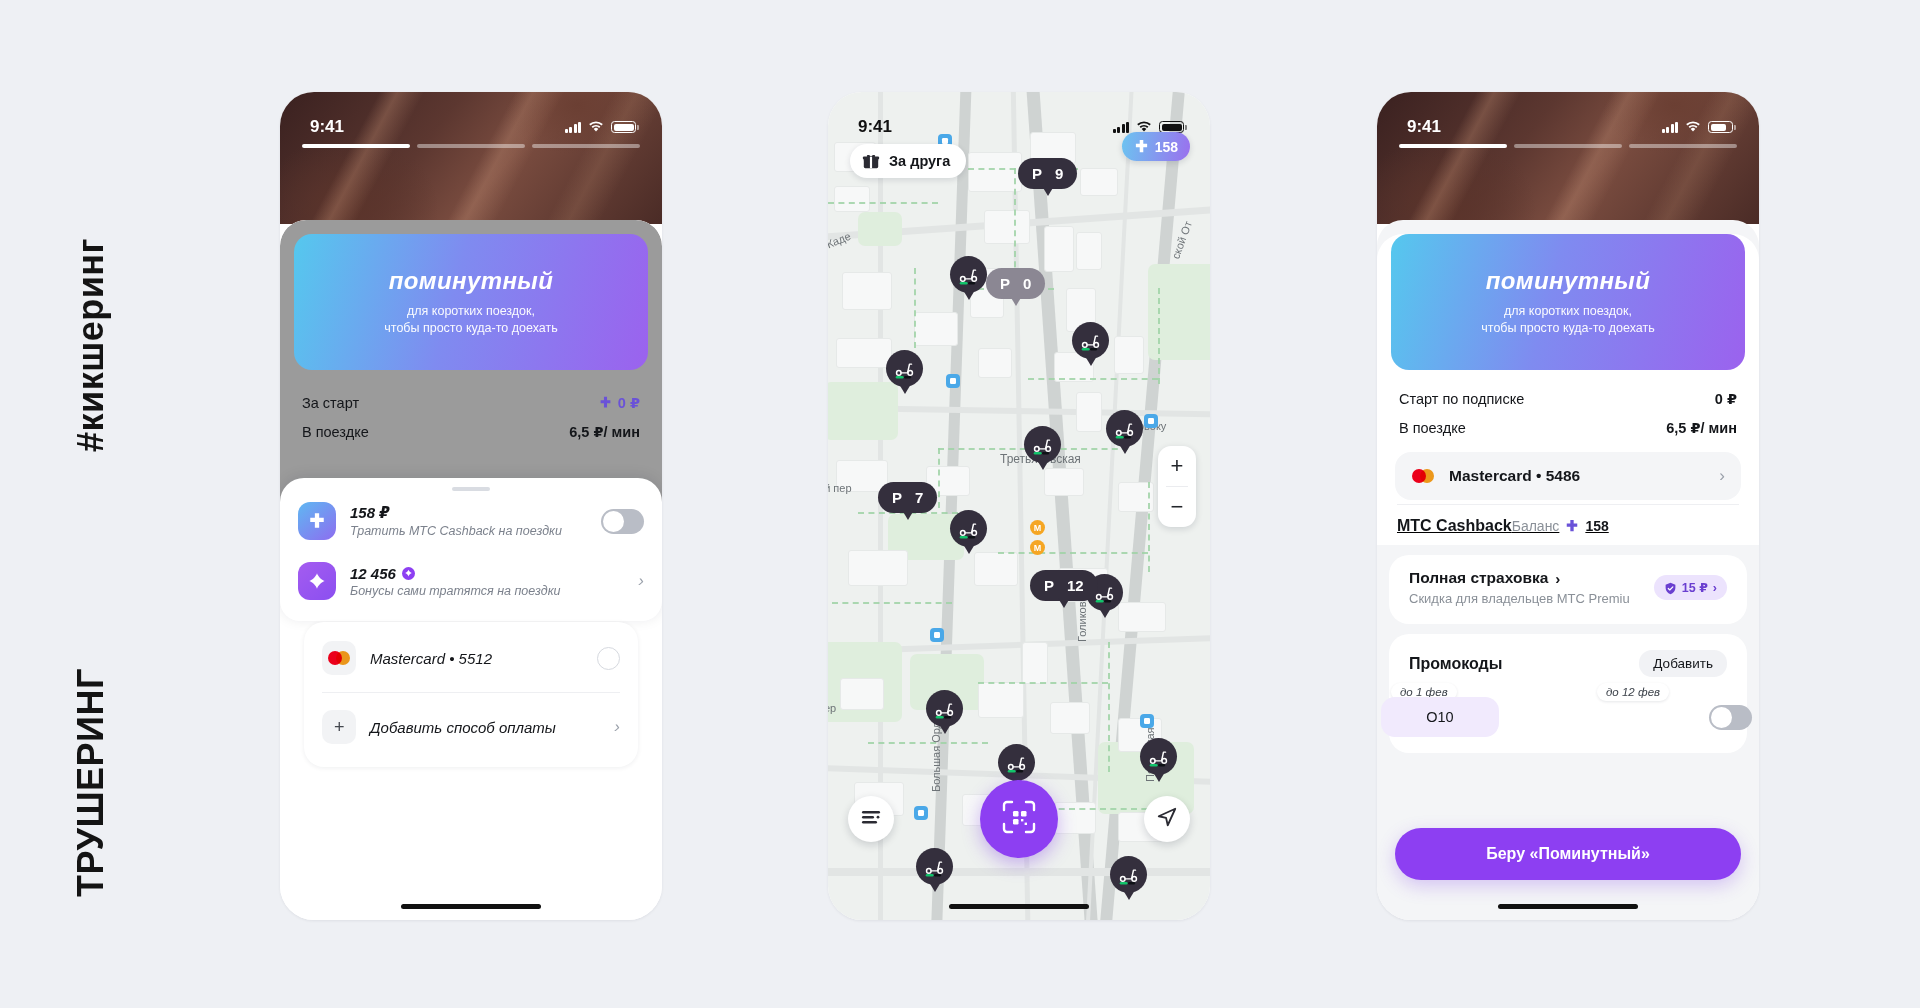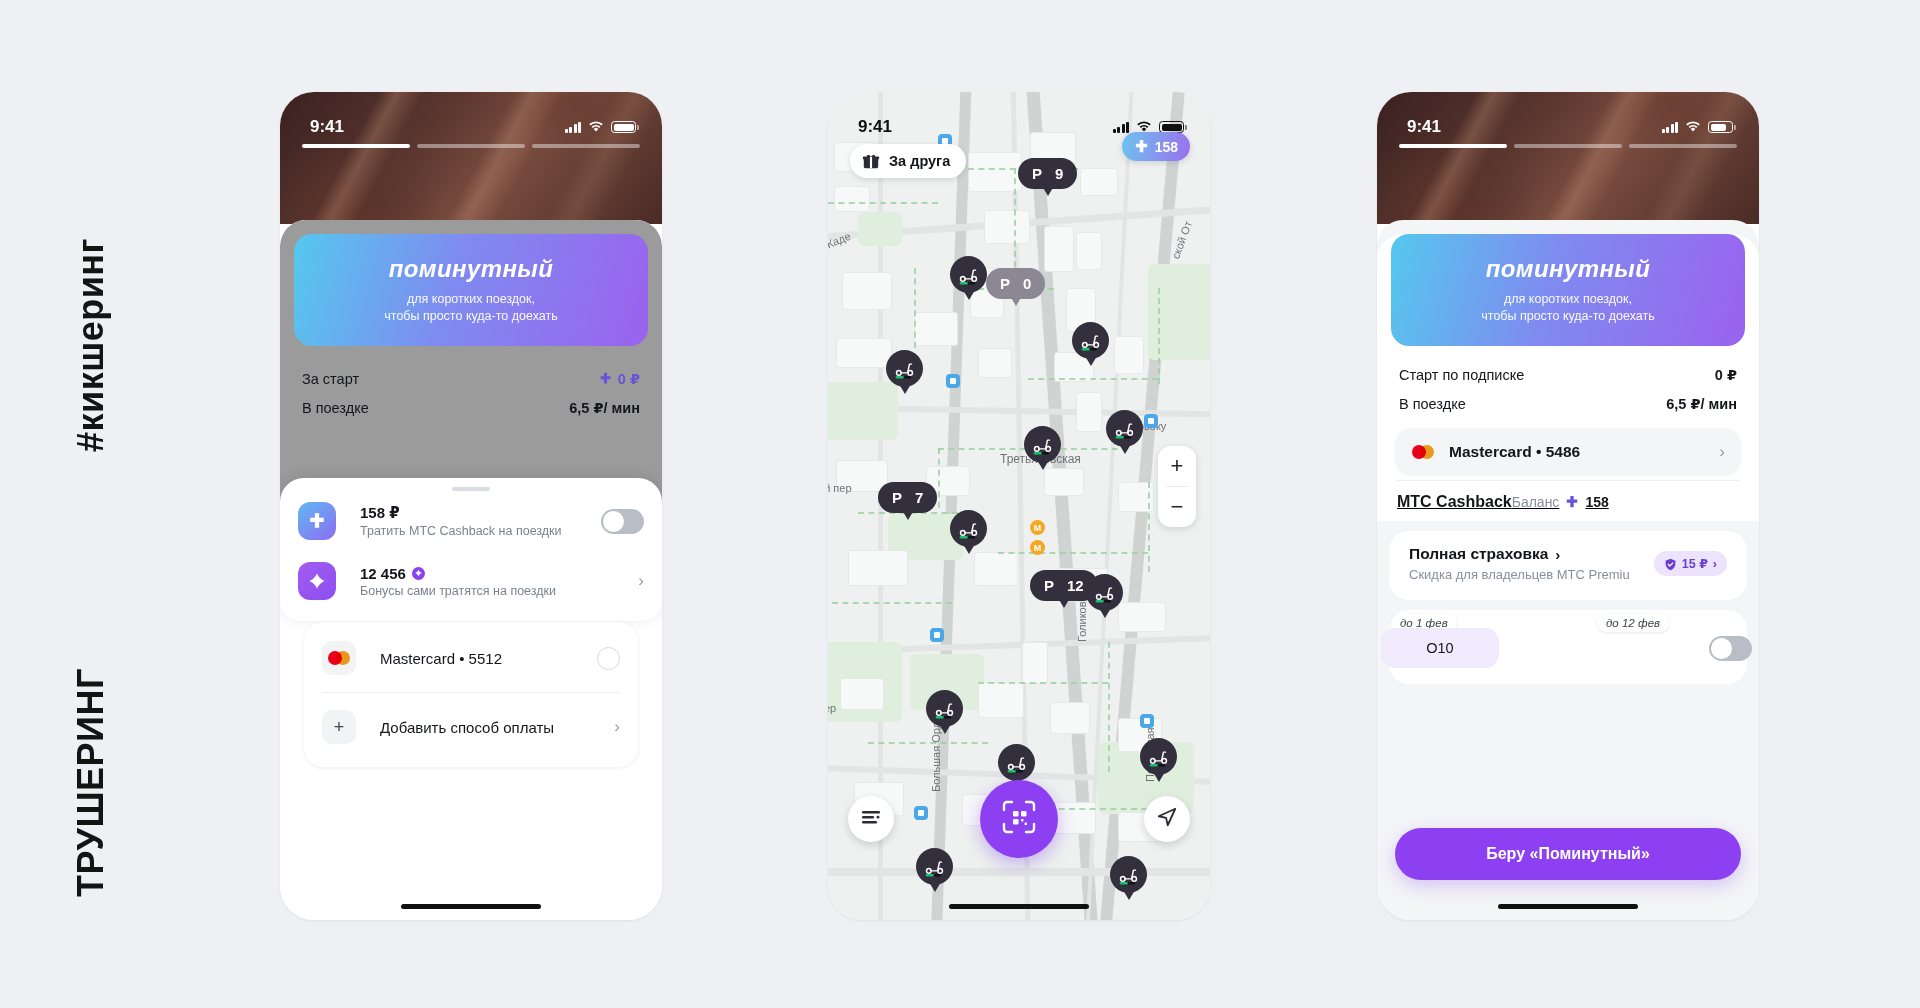"поминутный" .banner { height: 112px -> 136px }
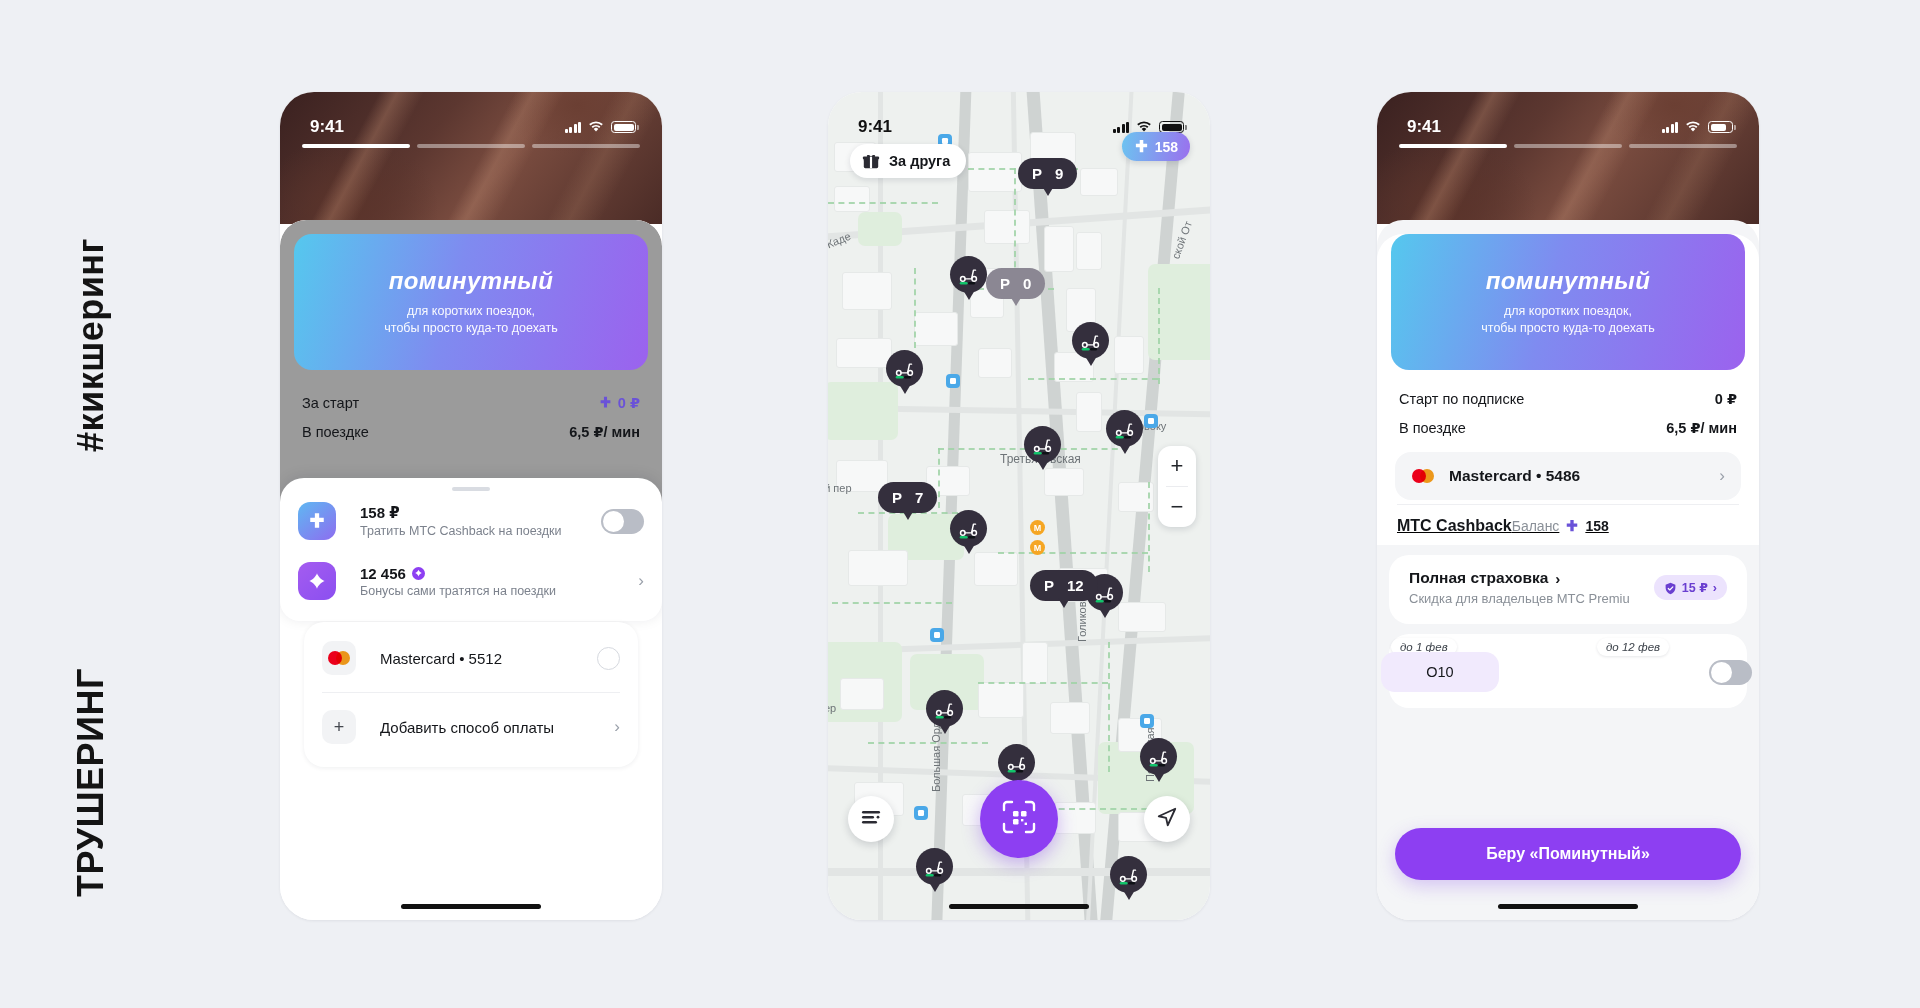"158 ₽" .row { font-style: none -> italic; gap: 24px -> 14px }
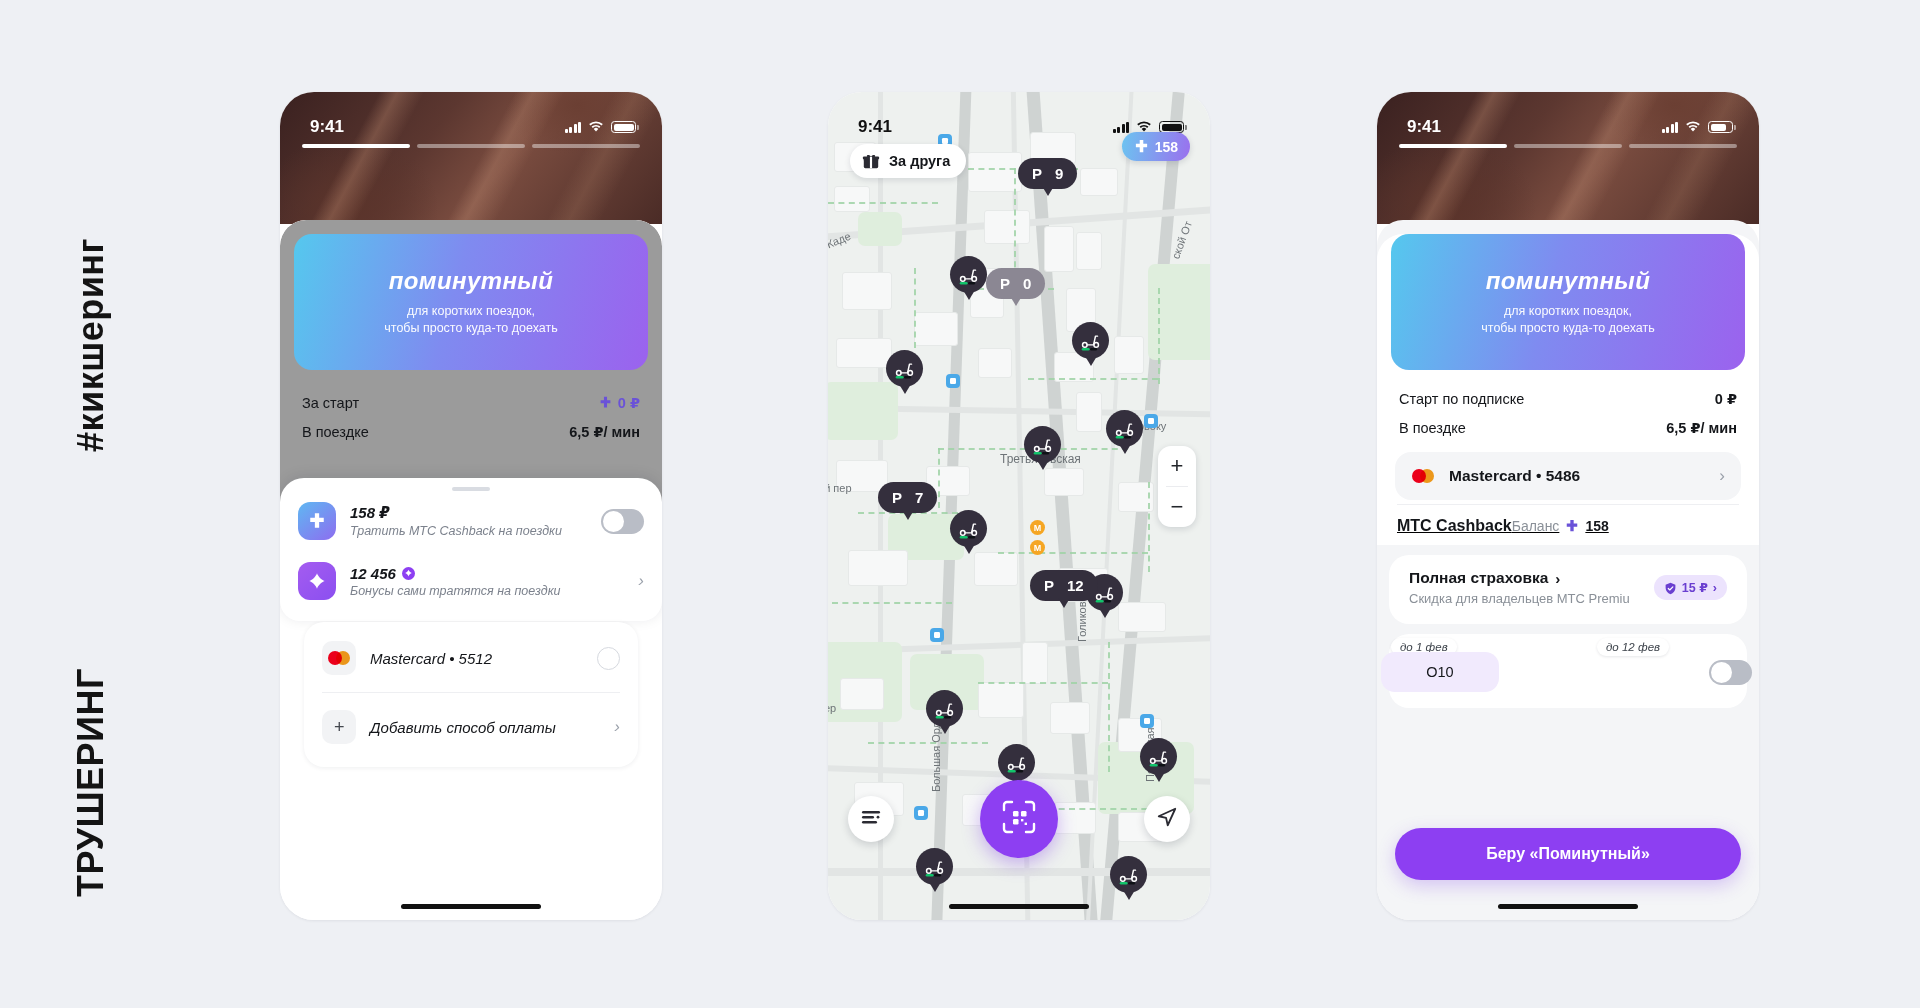"Промокоды" div.promo-head { html: none -> <div> <span>Промокоды</span> <span>Добавить</span> </div> }
